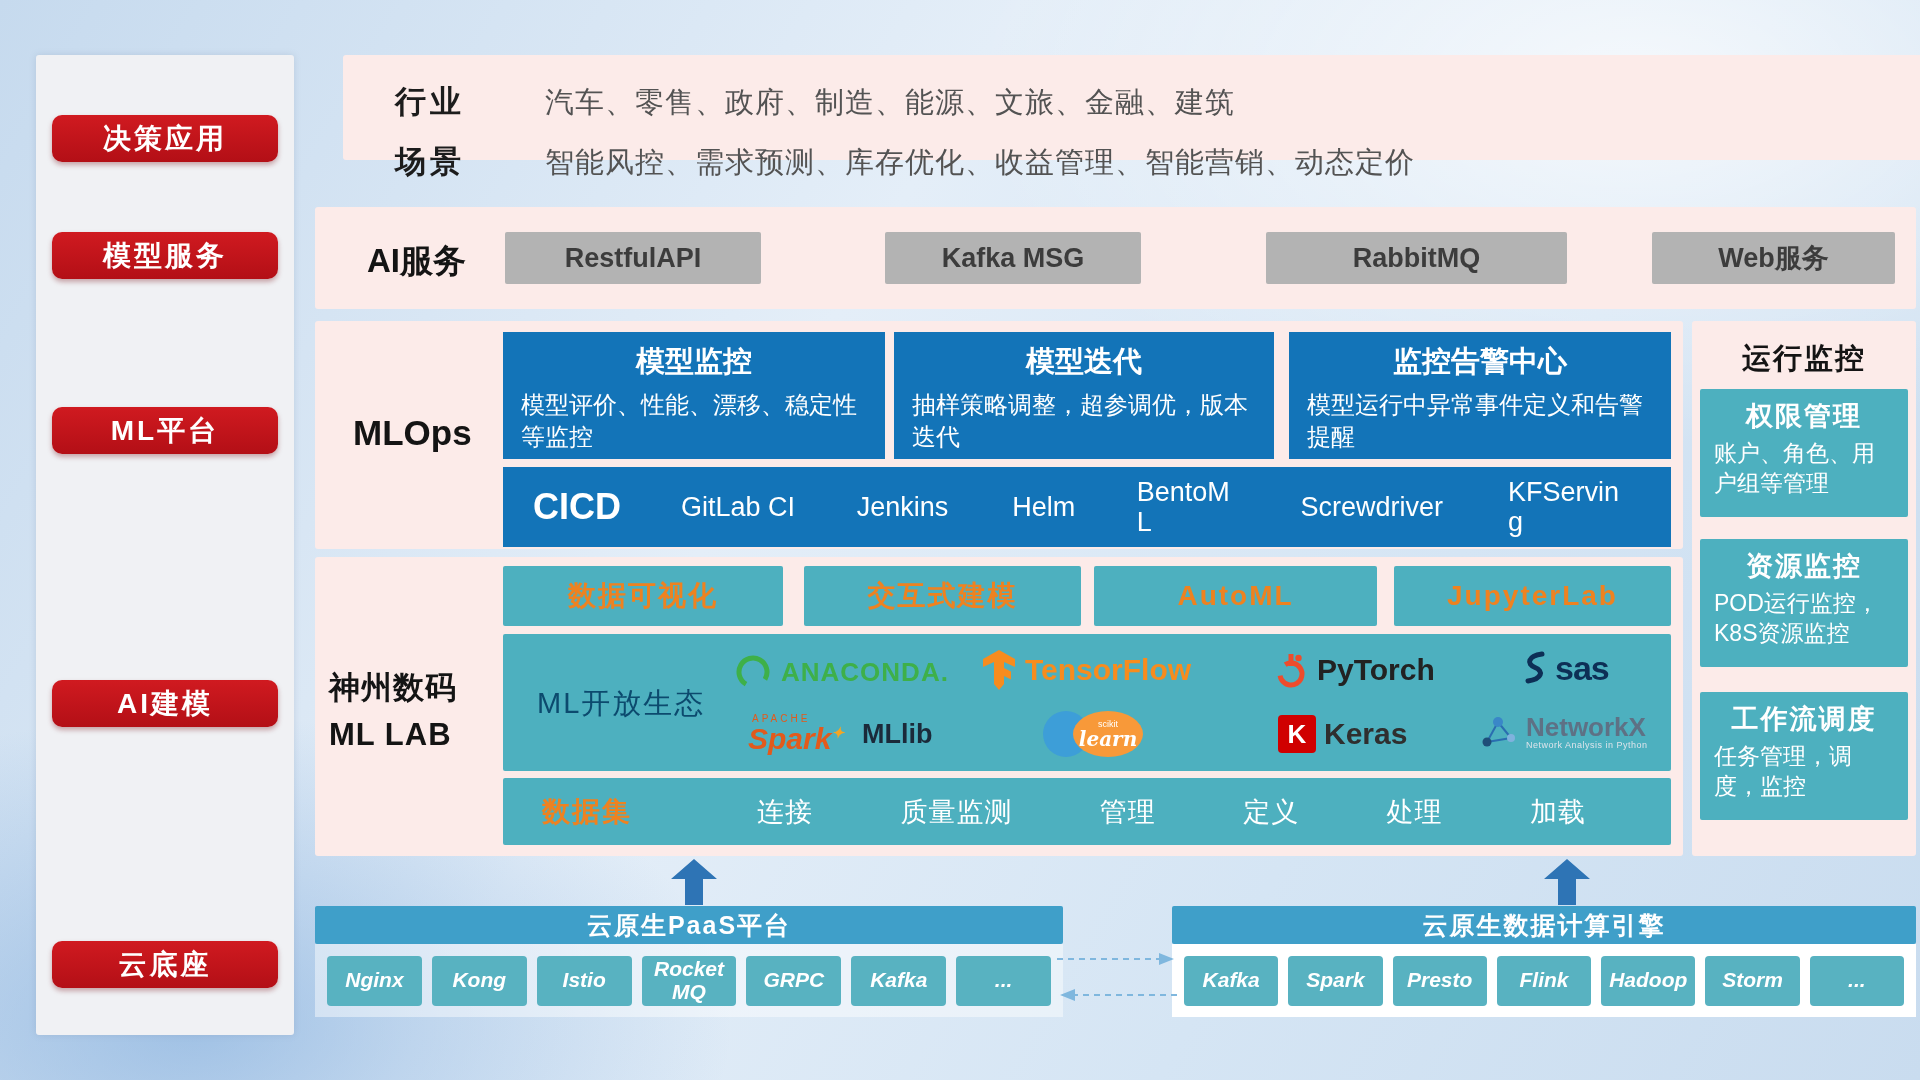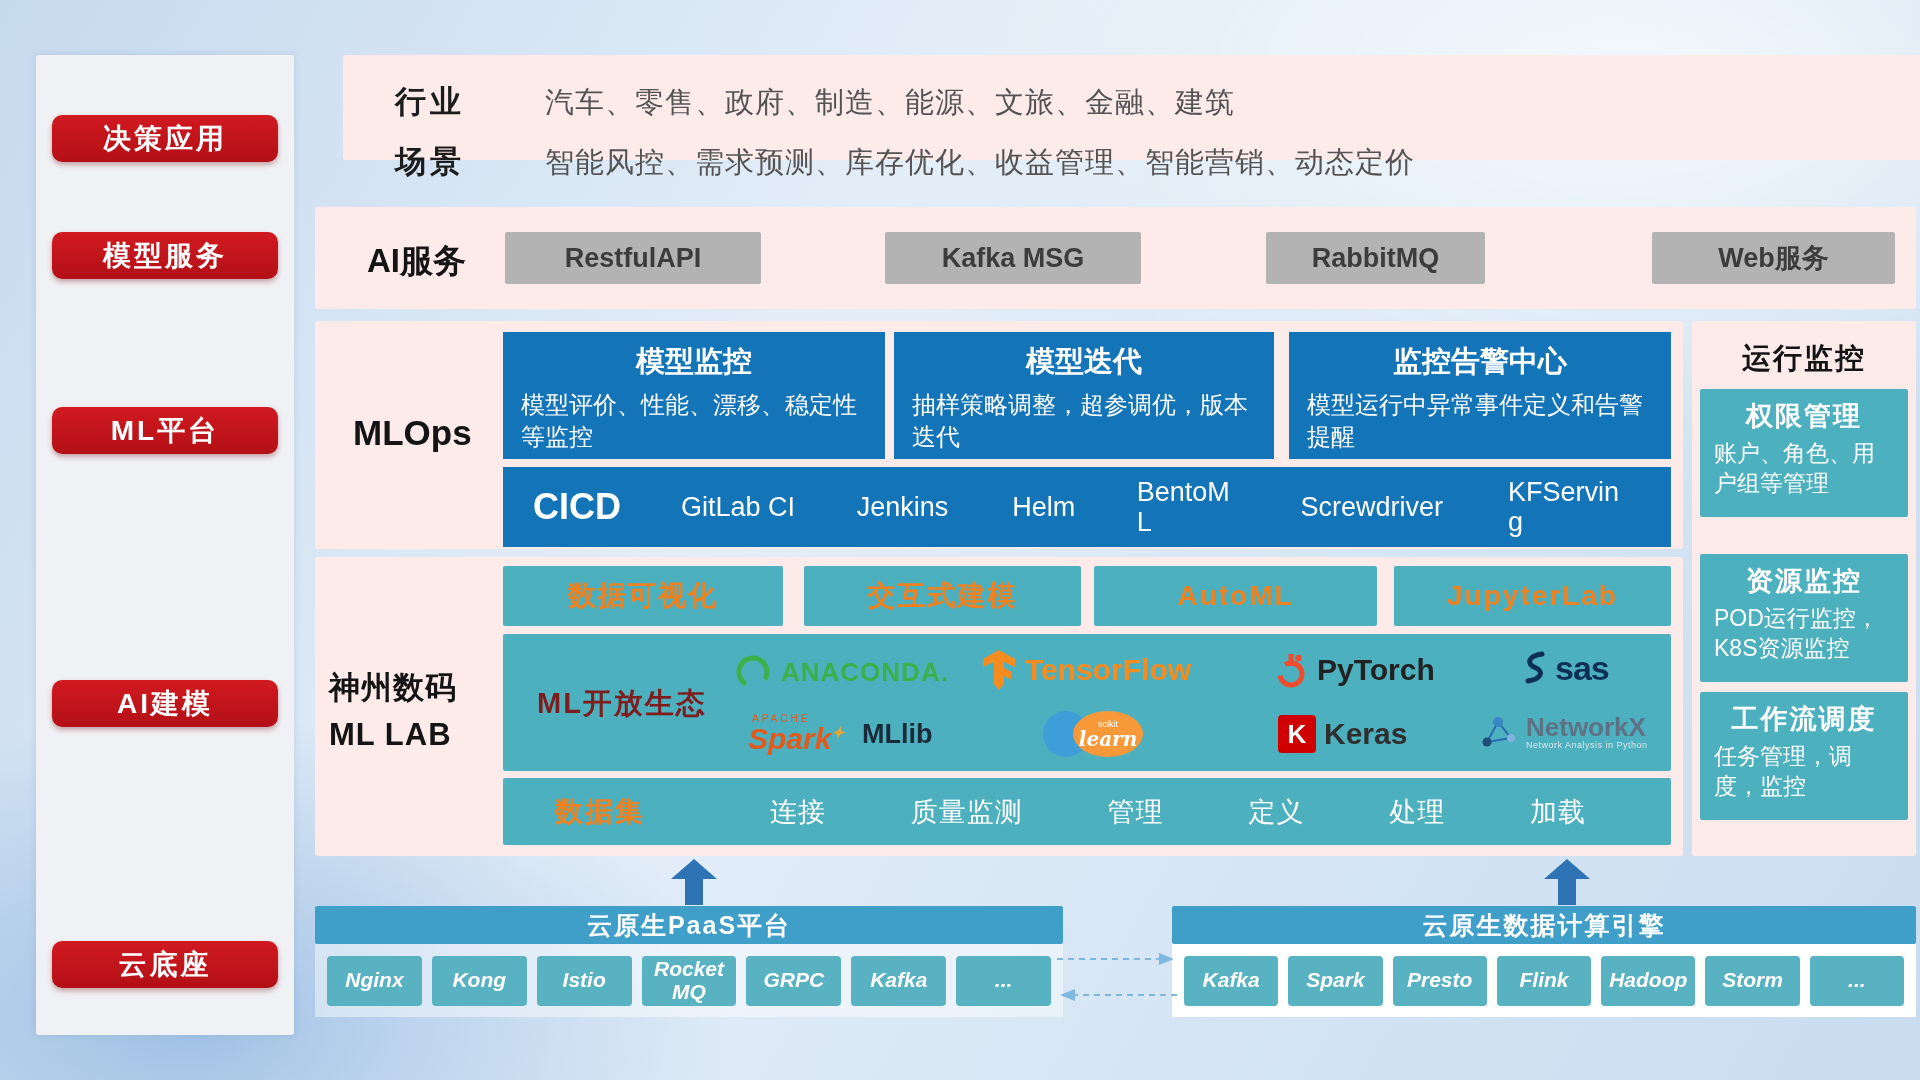"RabbitMQ" div.gray-btn { width: 219px -> 301px }
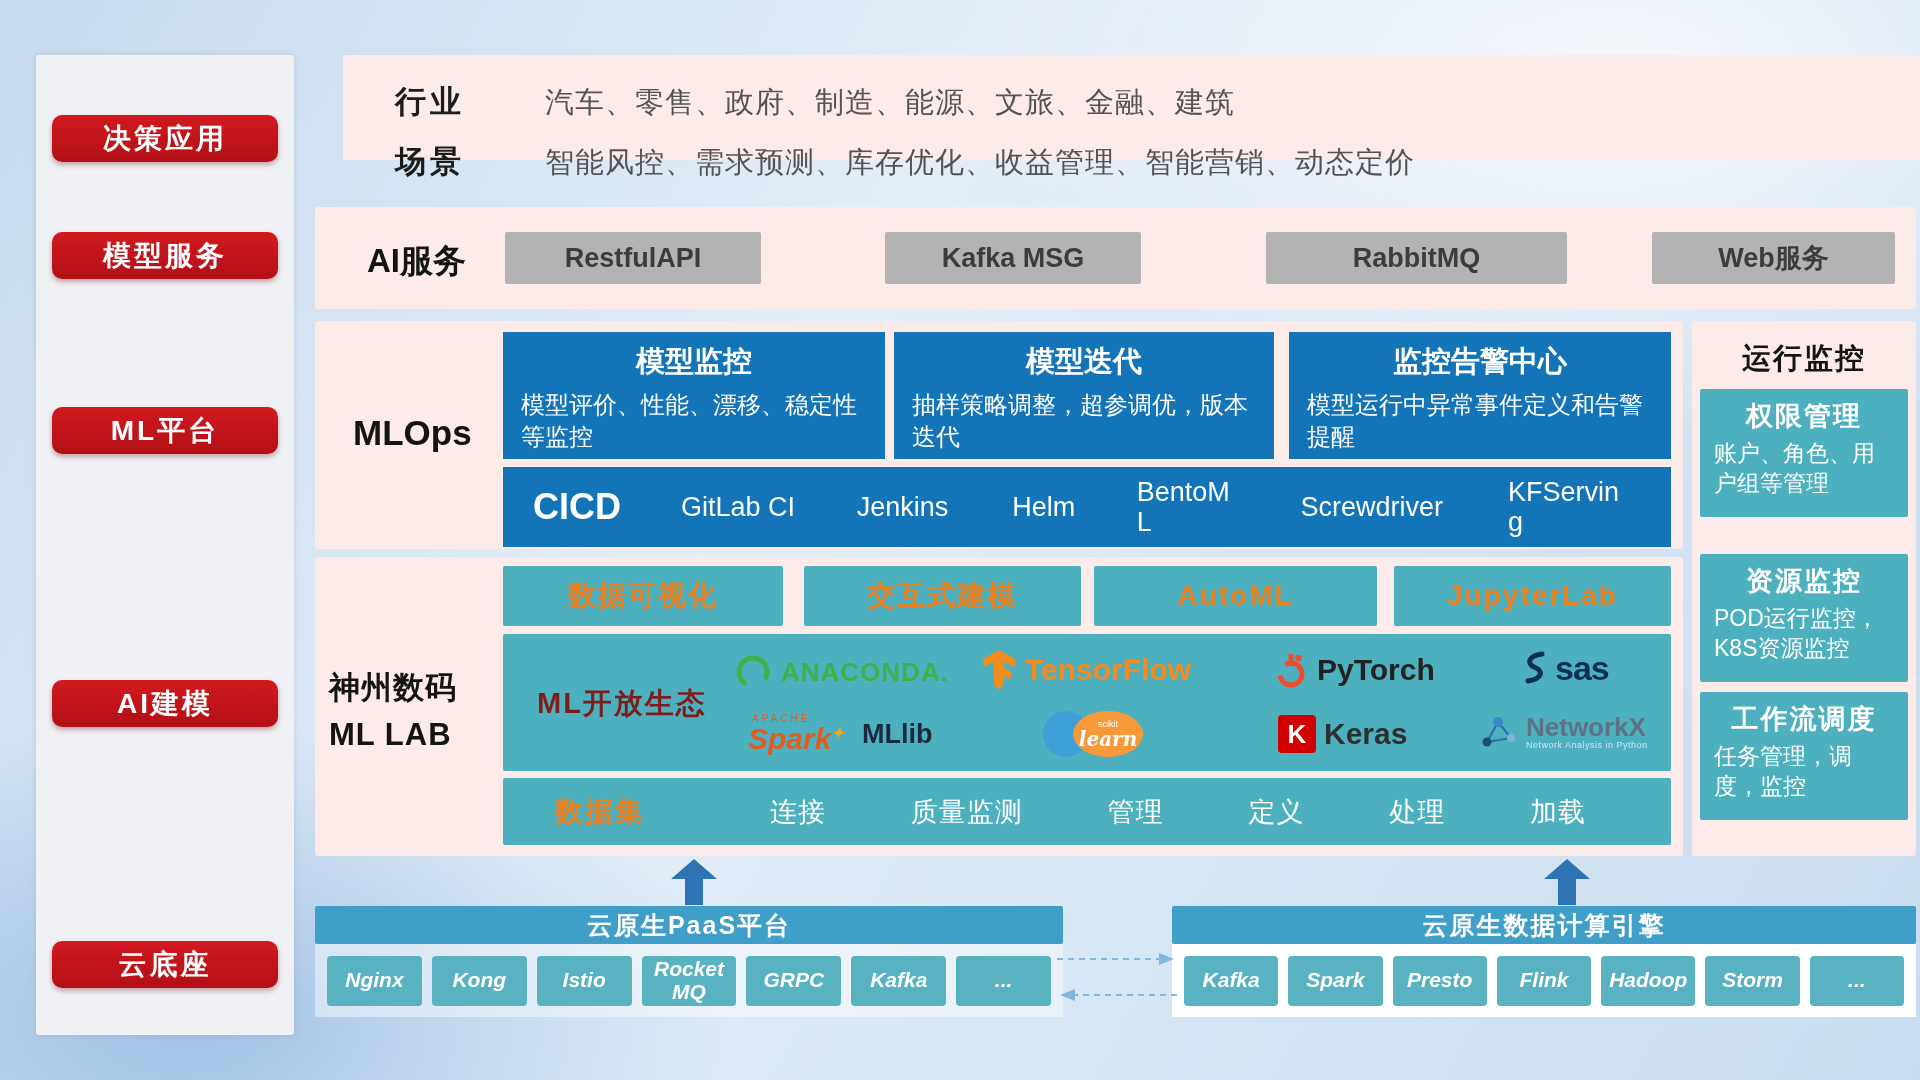"资源监控" .tc2 { top: 233px -> 218px }
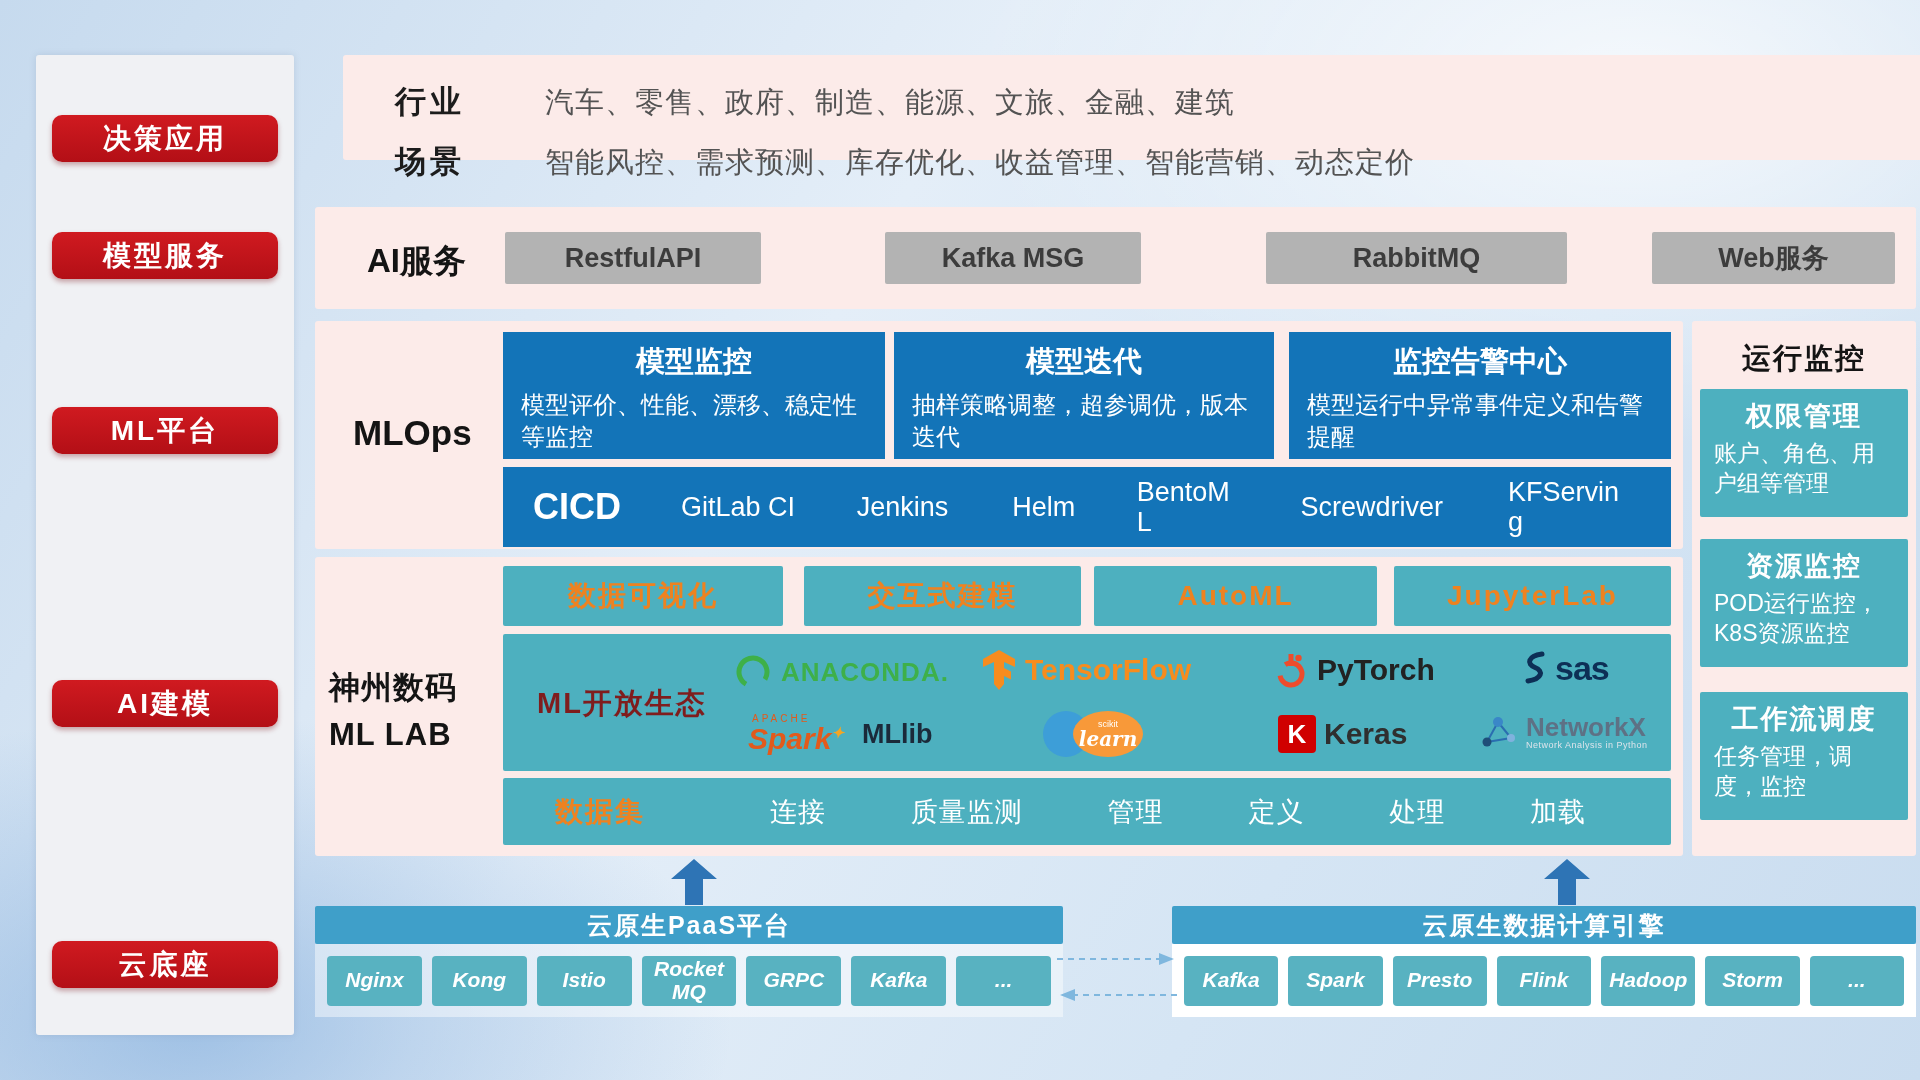"ML开放生态" .eco-label { color: #7f1d1d -> #0c4a6e; font-weight: 700 -> 400 }
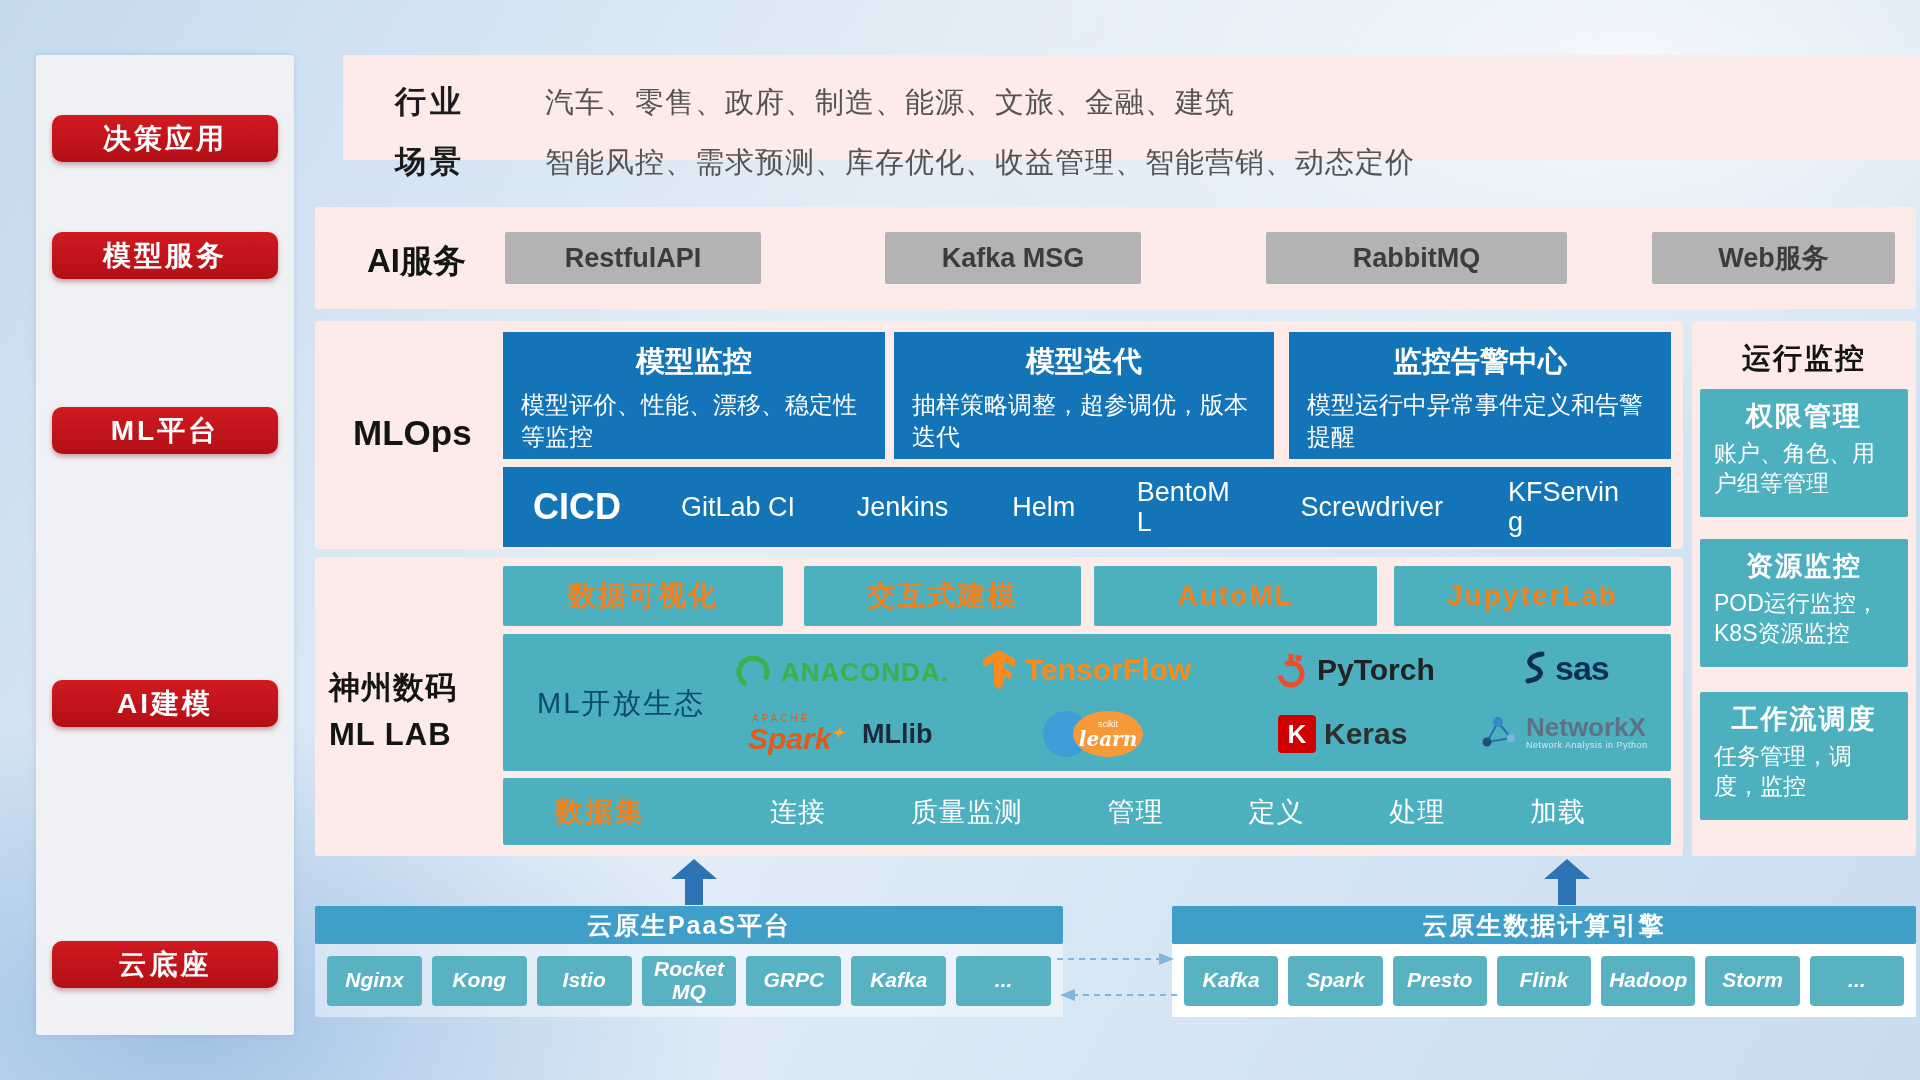"数据集" .ds-label { margin-left: 52px -> 39px }
